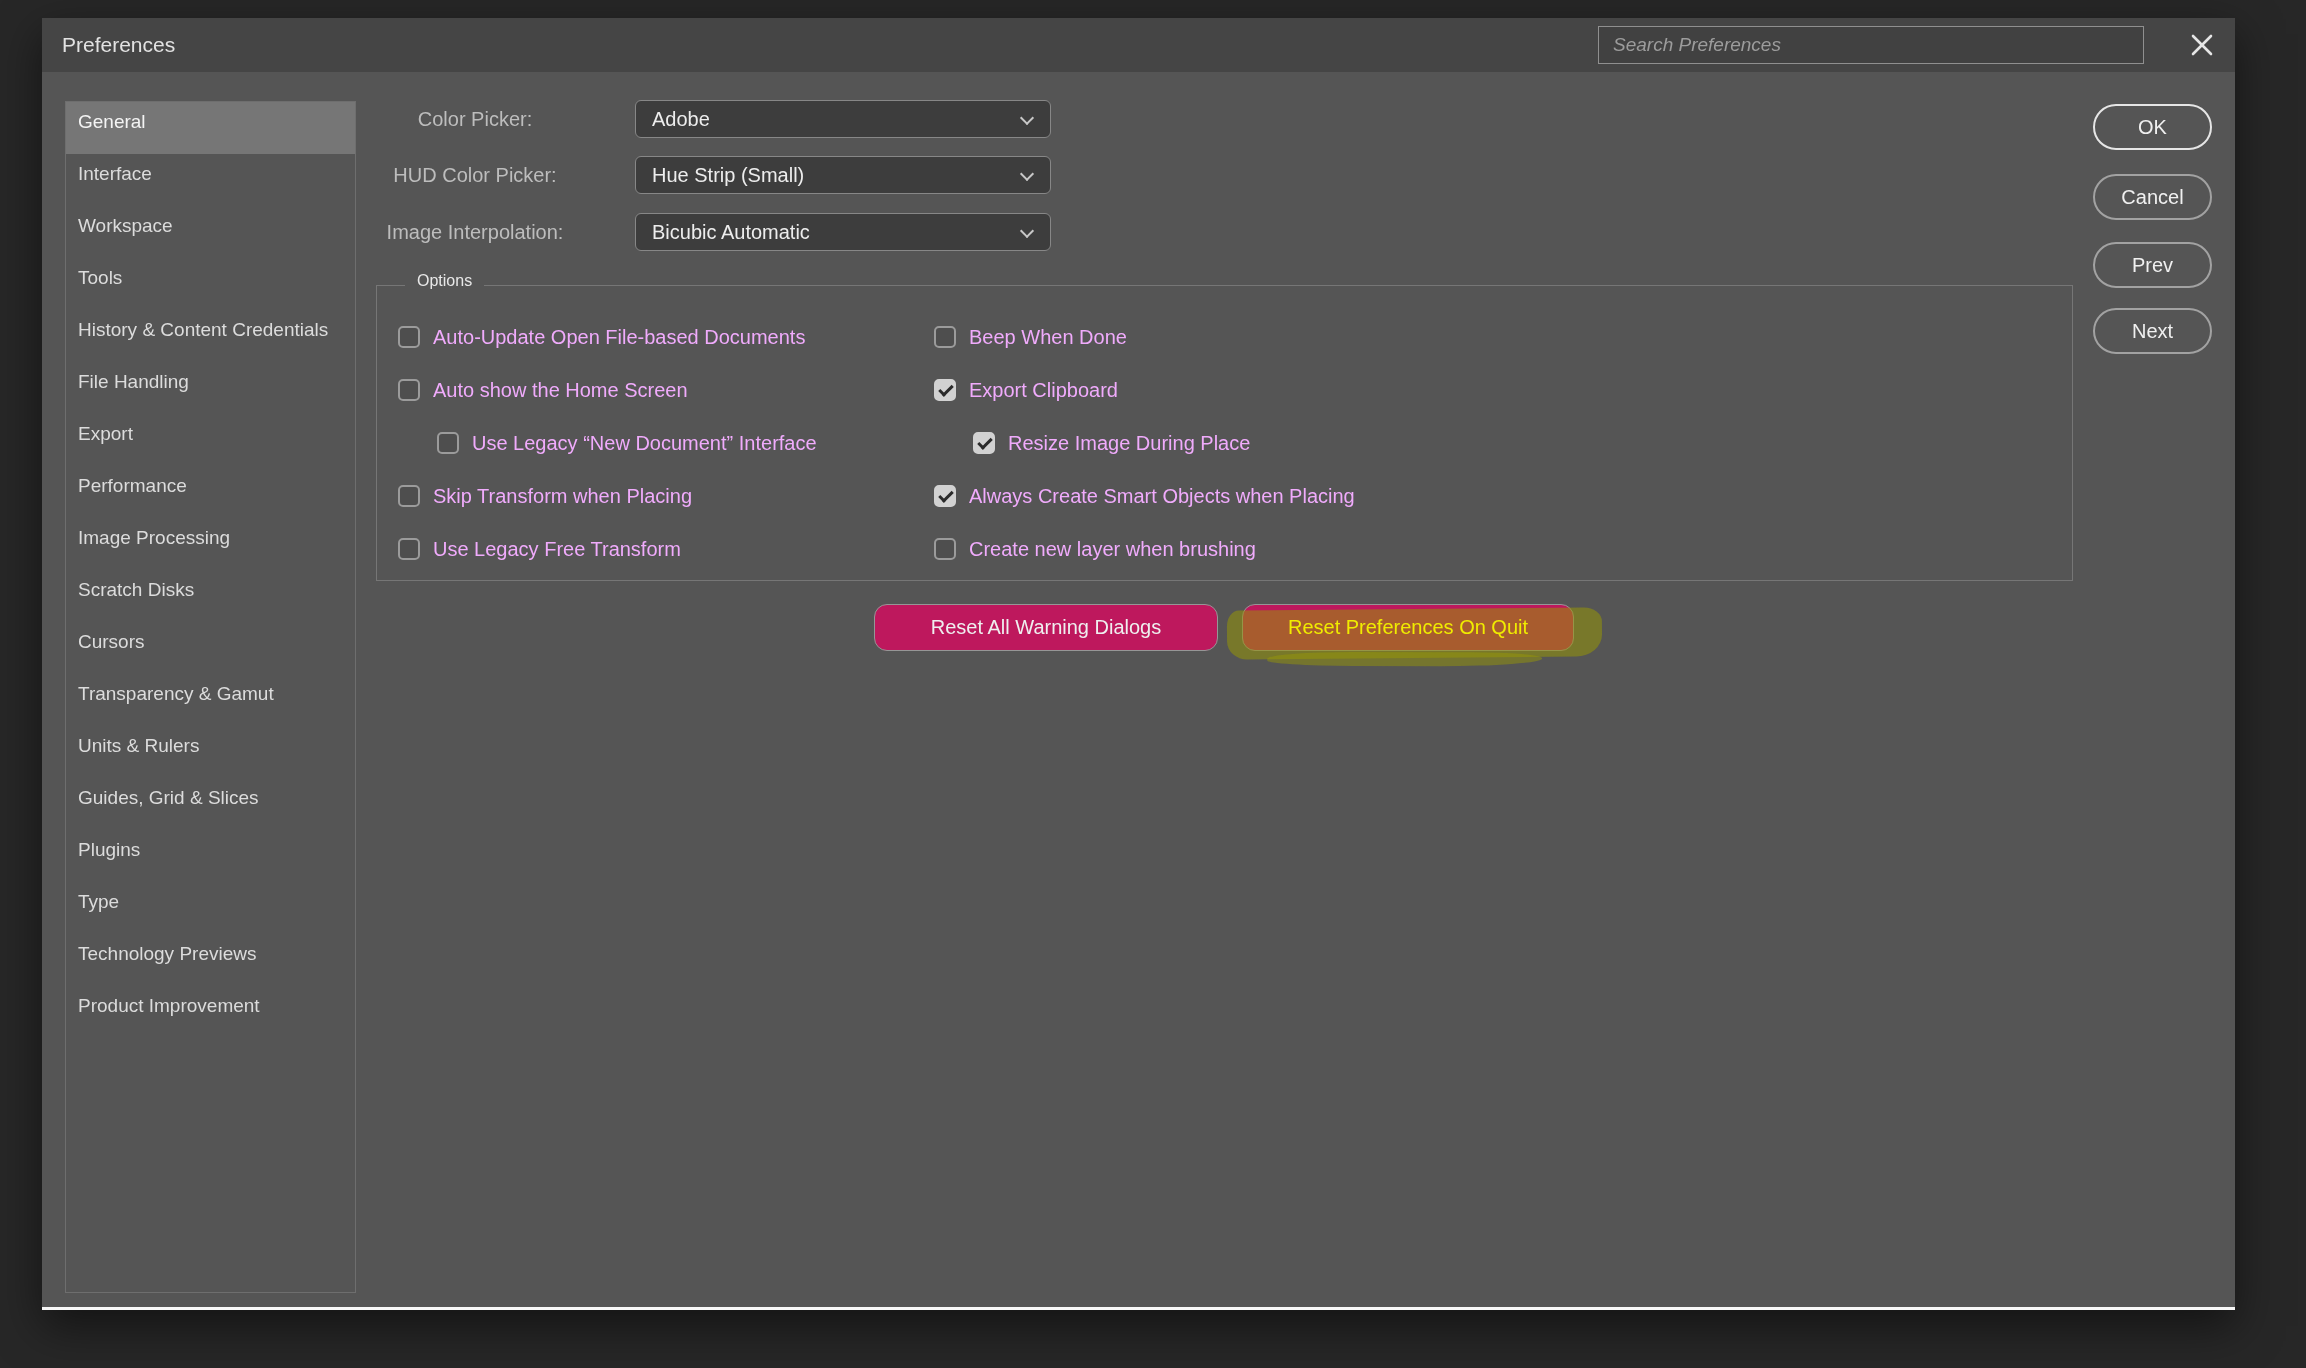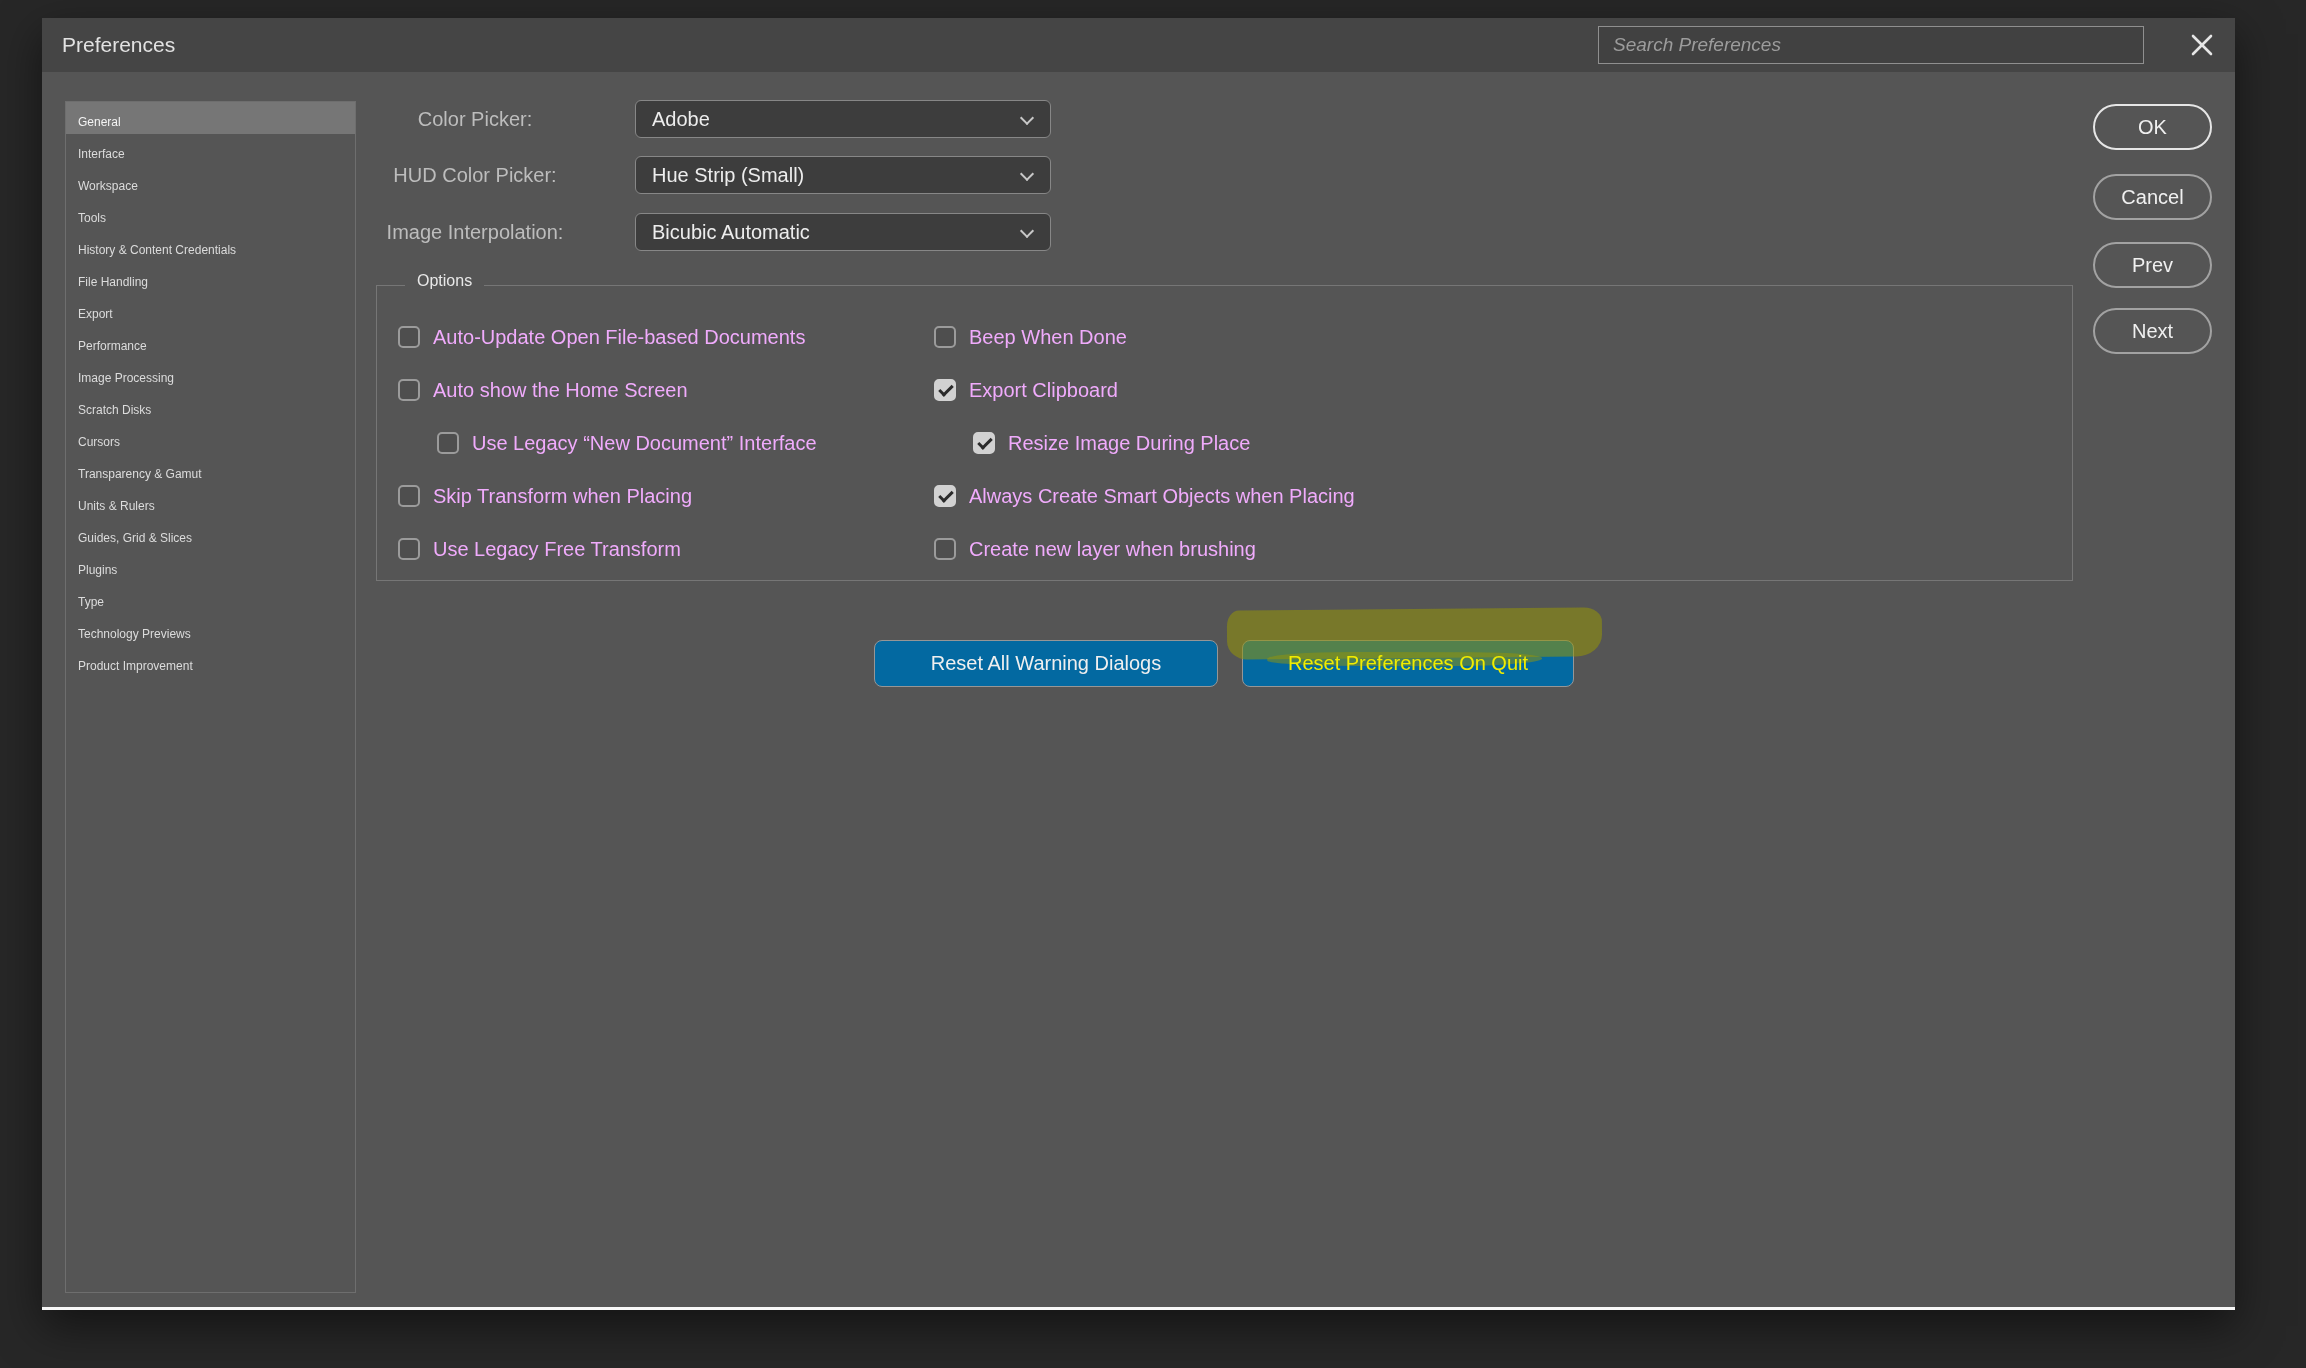"General" .side-item { font-size: 12px -> 19px; height: 32px -> 52px }
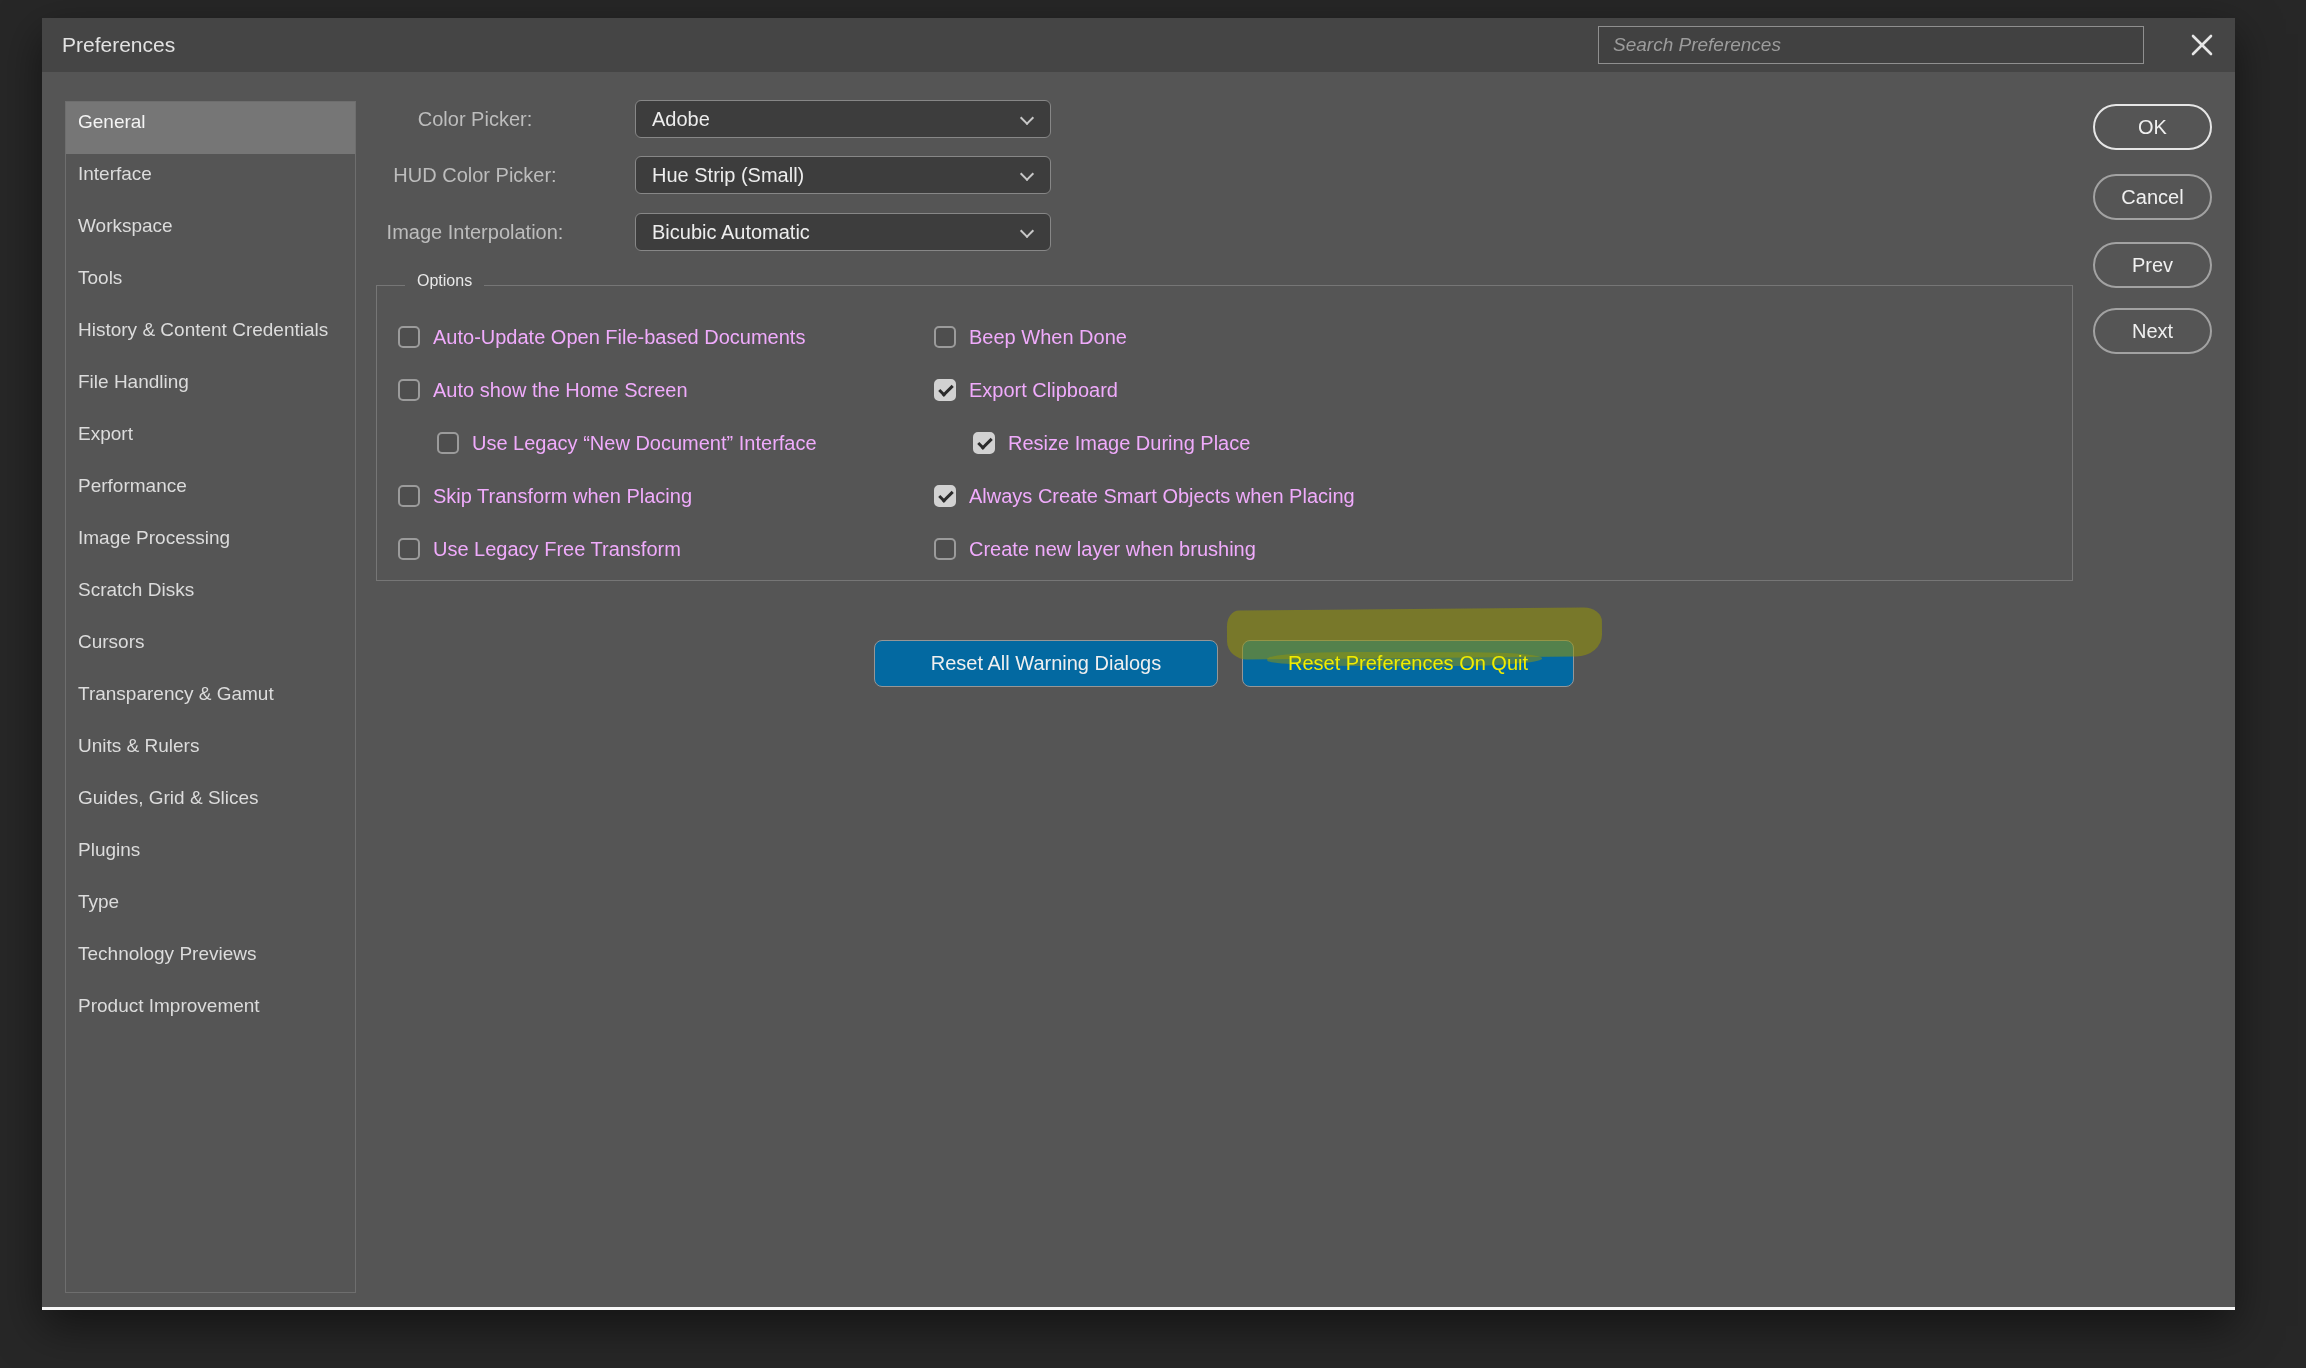"Reset All Warning Dialogs" .reset-btn { background: #0369a1 -> #be185d; border-radius: 8px -> 13px; margin-top: 36px -> none }
